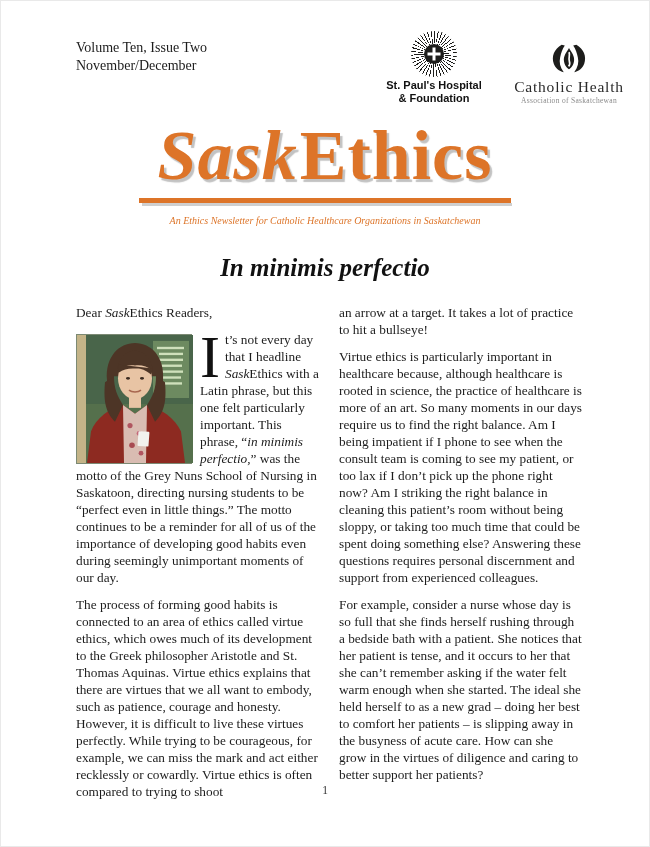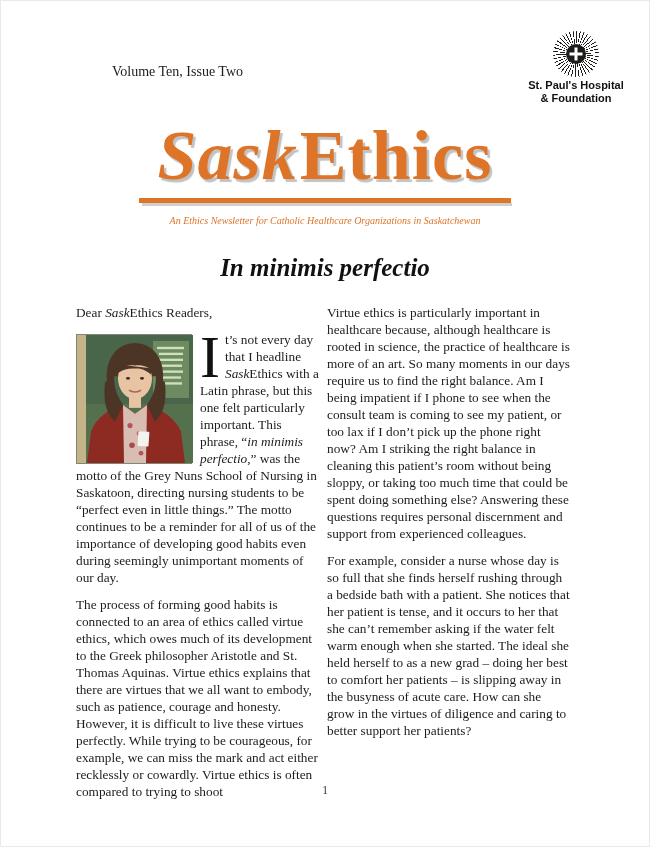"Volume Ten, Issue Two" .header { align-items: center -> flex-start; padding: 30px 10px 0 111px -> 30px 10px 0 75px }
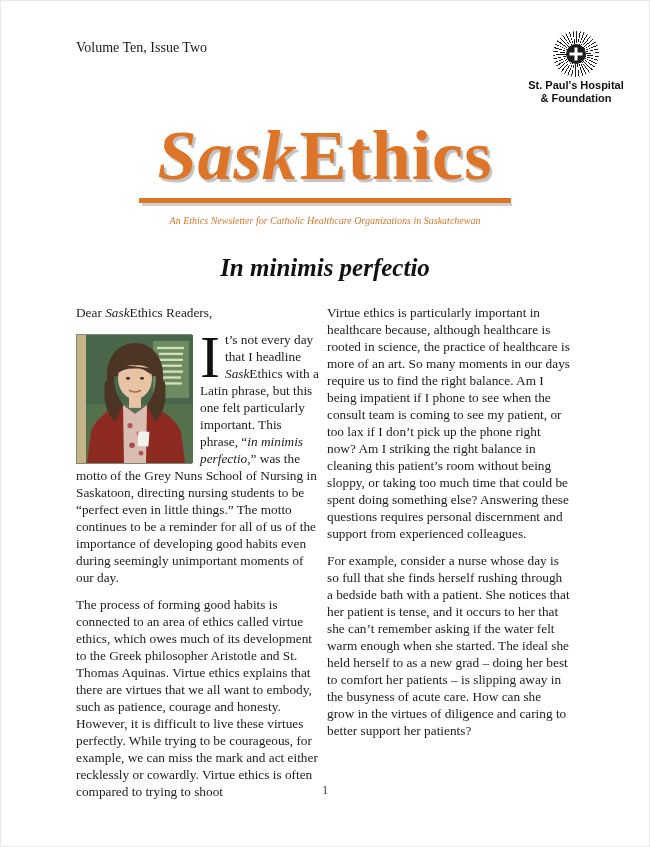"November/December" div { html: none -> <div>November/December</div> }
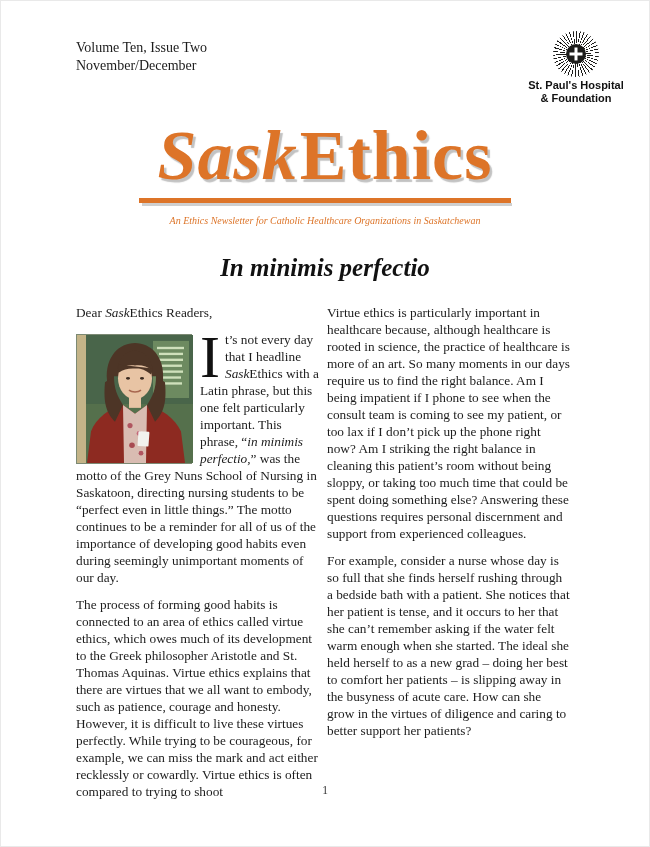"Catholic Health" div.logo-ch { html: none -> <div> <span> <svg> <path></path> <path></path> <path></path> <path></path> </svg> </span> <div>Catholic Health</div> <div>Association of Saskatchewan</div> </div> }
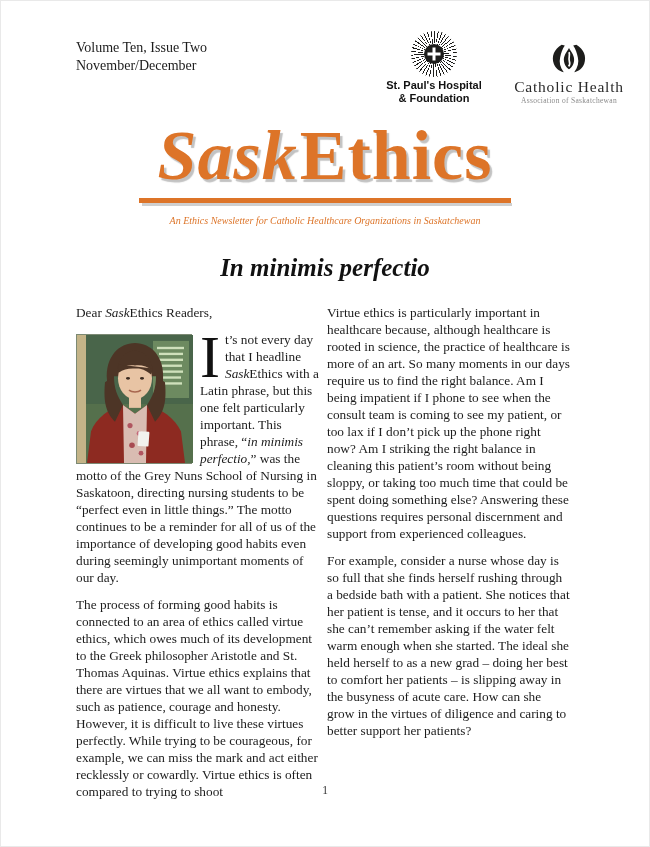"Dear SaskEthics Readers," .columns { gap: 8px -> 20px }
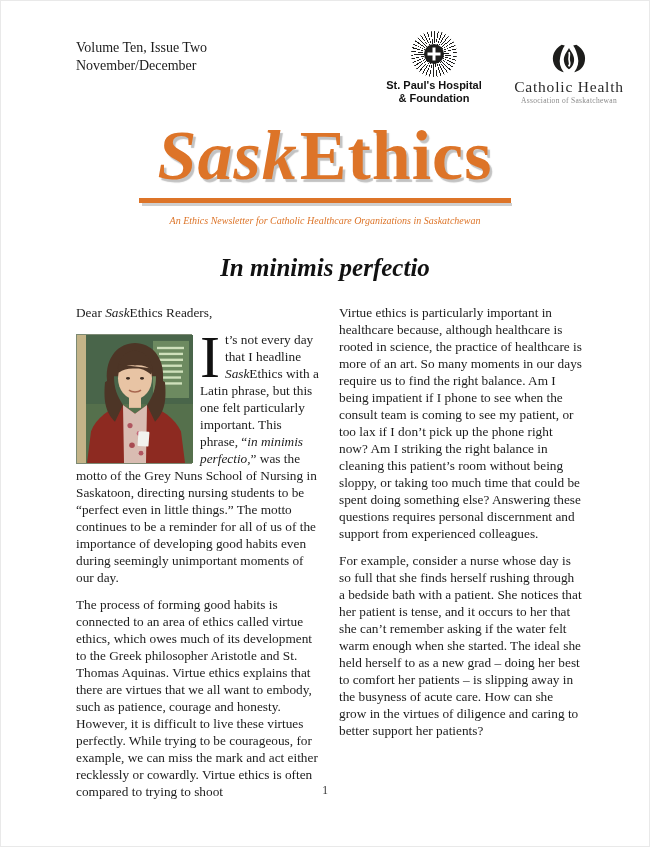"an arrow at a target." p { html: none -> <p>an arrow at a target. It takes a lot of practice to hit a bullseye!</p> }
